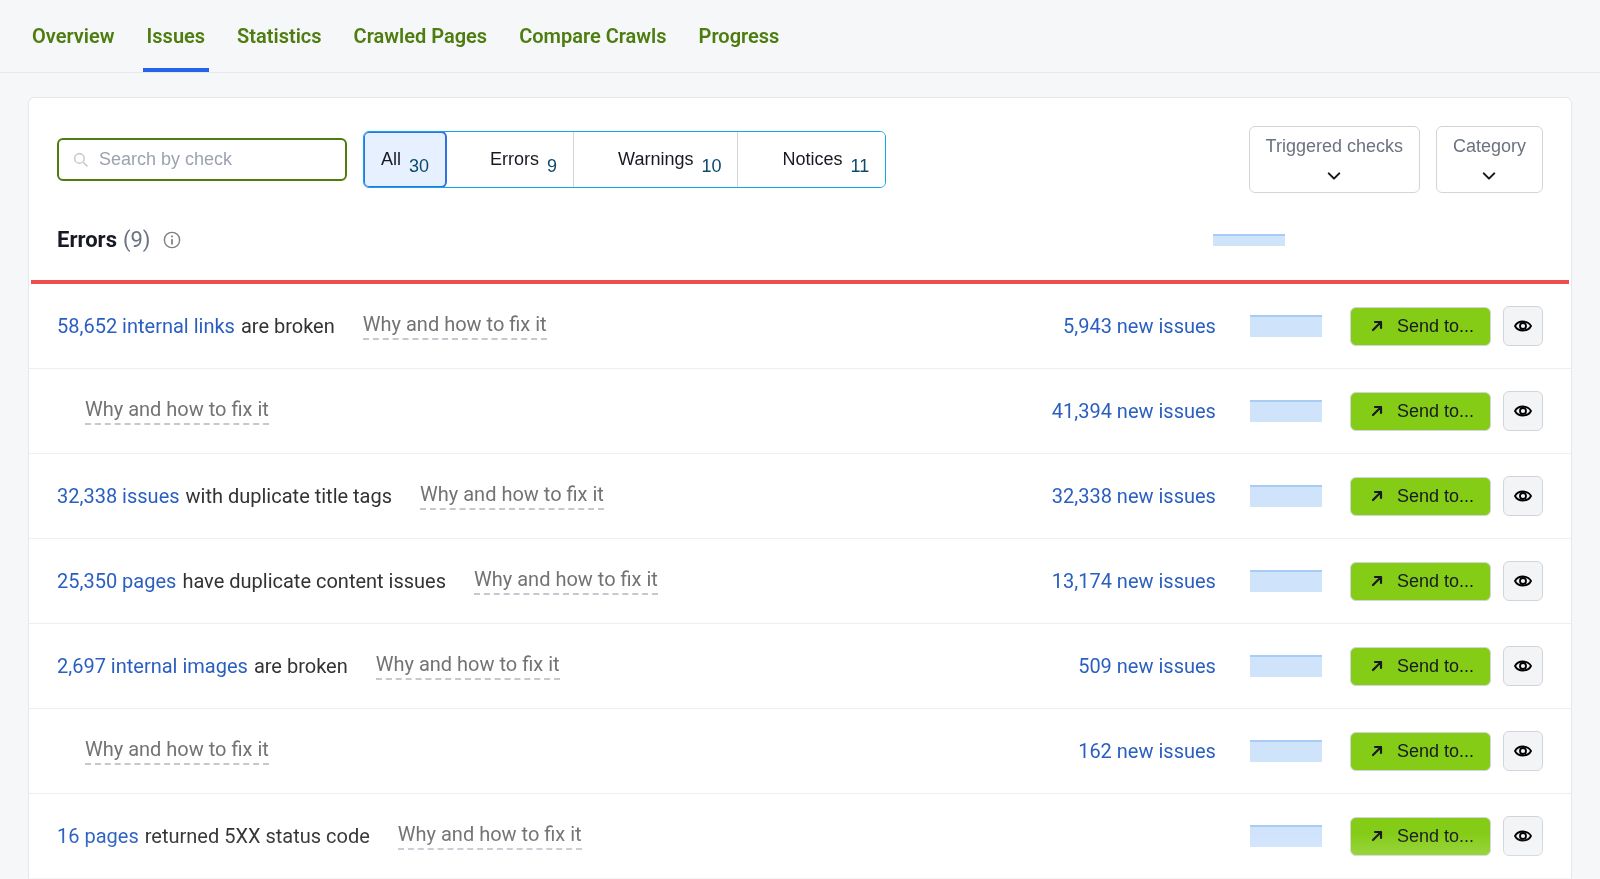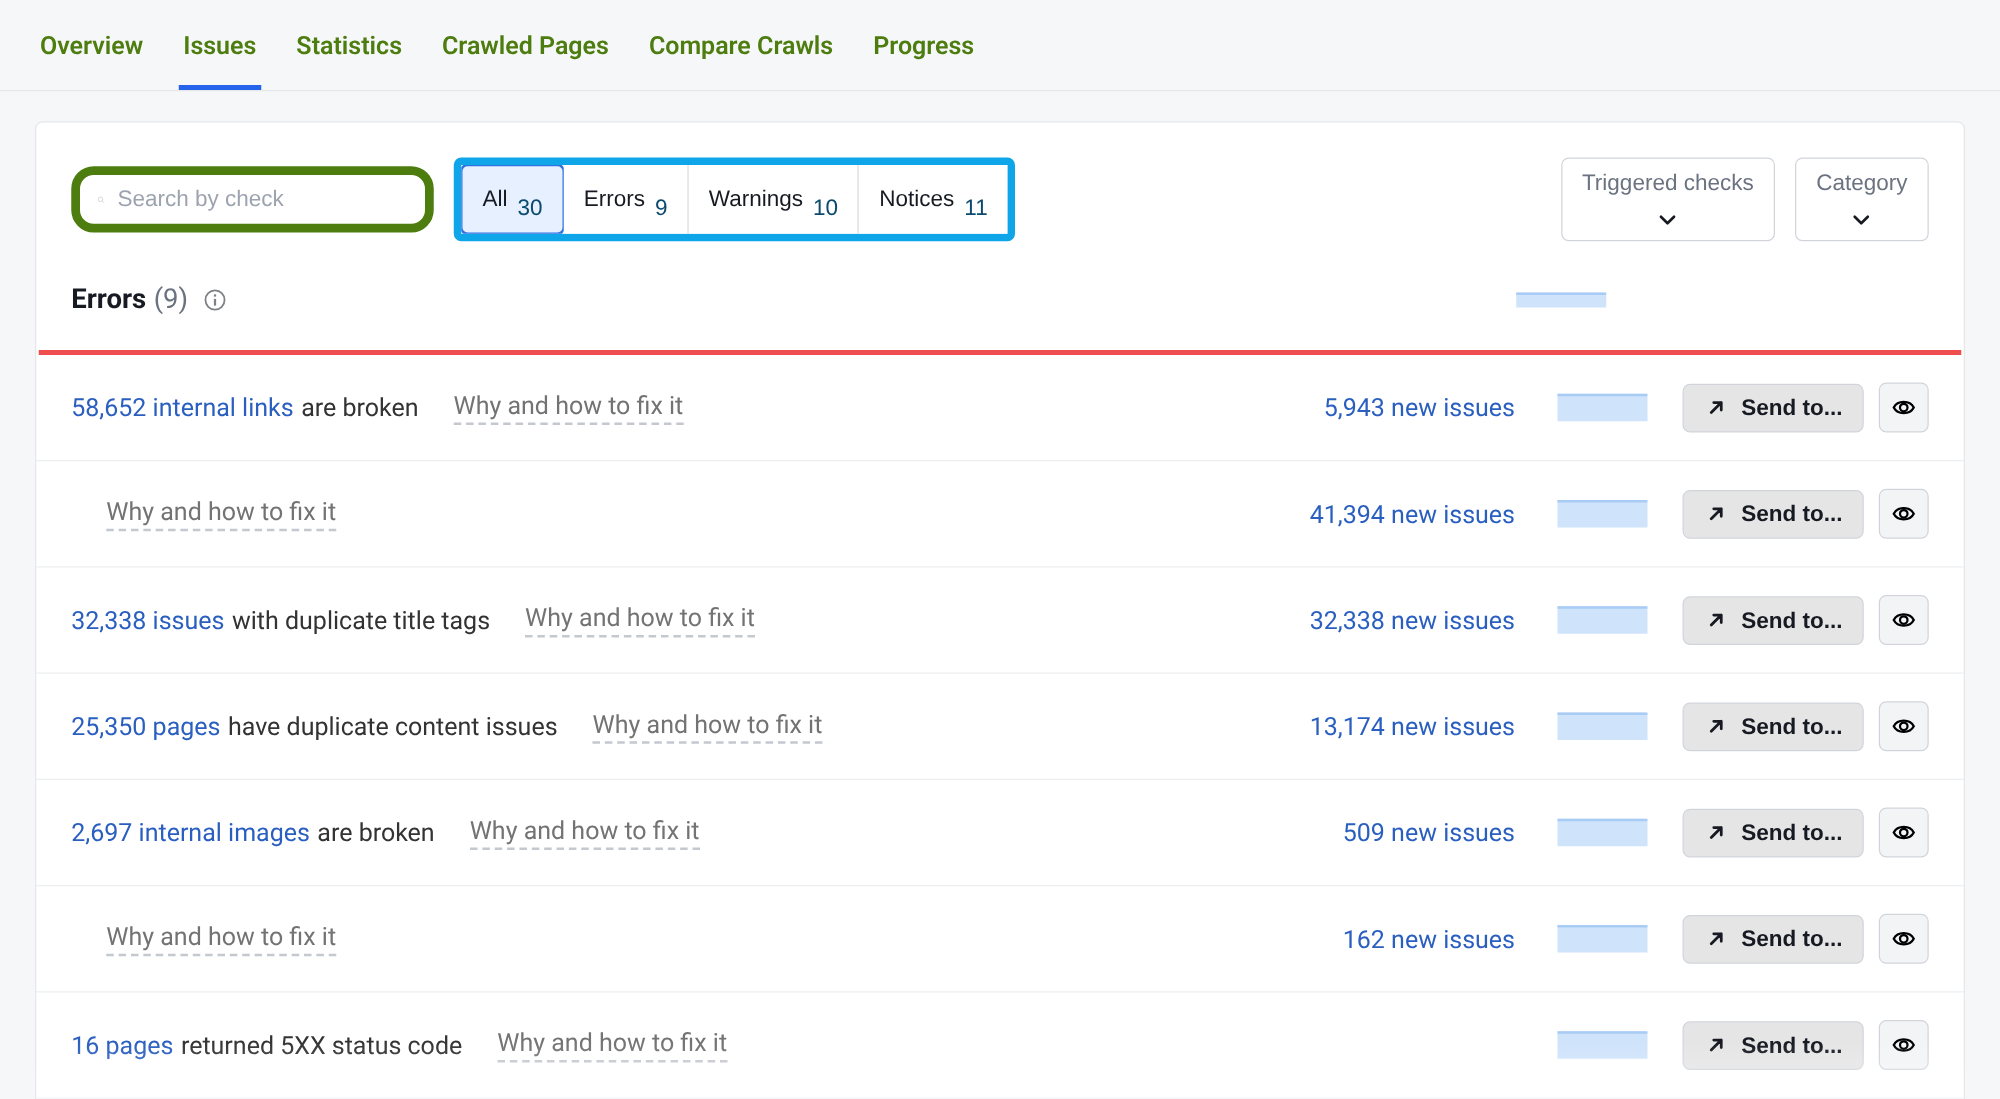"Search by check" .search-box { border: 7px solid #4d7c0f -> 2px solid #4d7c0f; border-radius: 18px -> 6px }
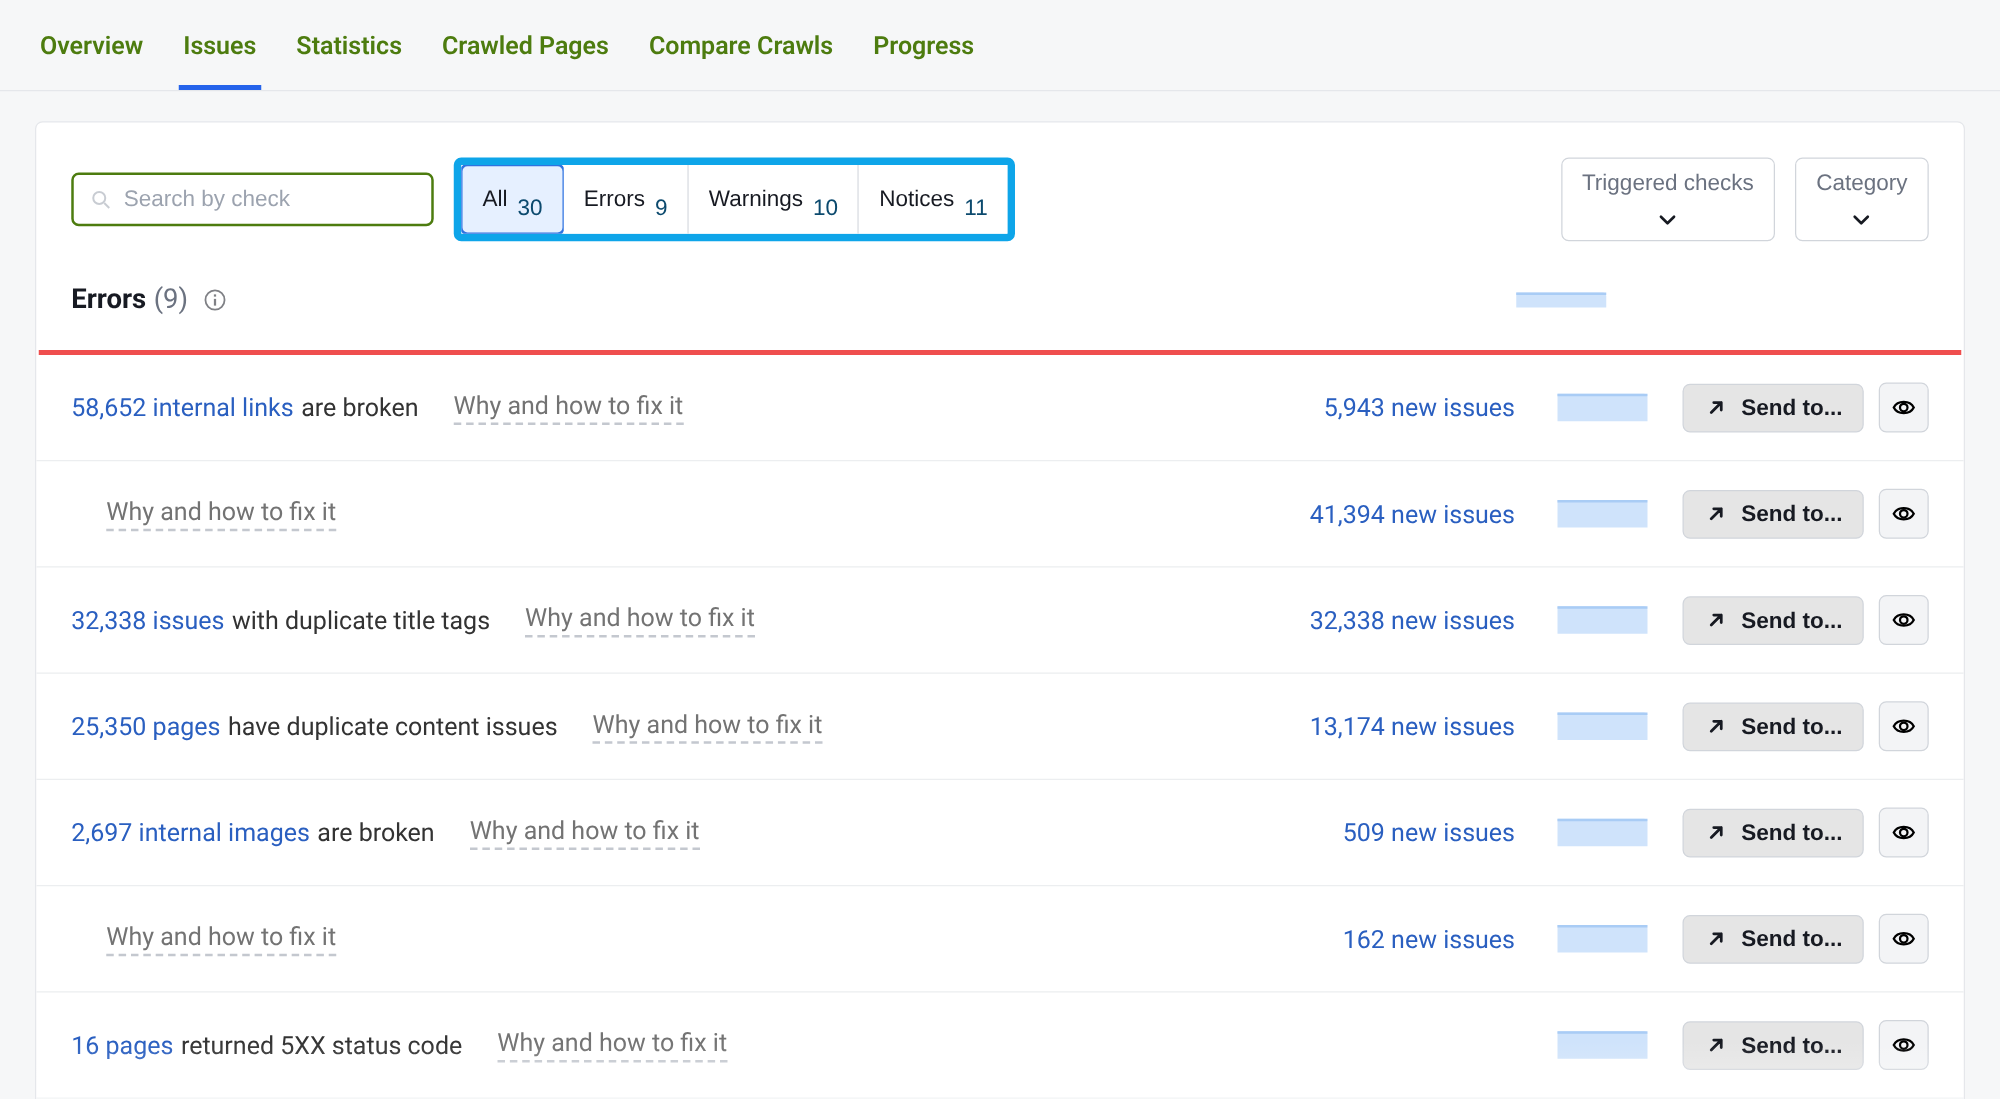"All" .seg-group { border: 6px solid #0ea5e9 -> 1px solid #0ea5e9; gap: none -> 28px }
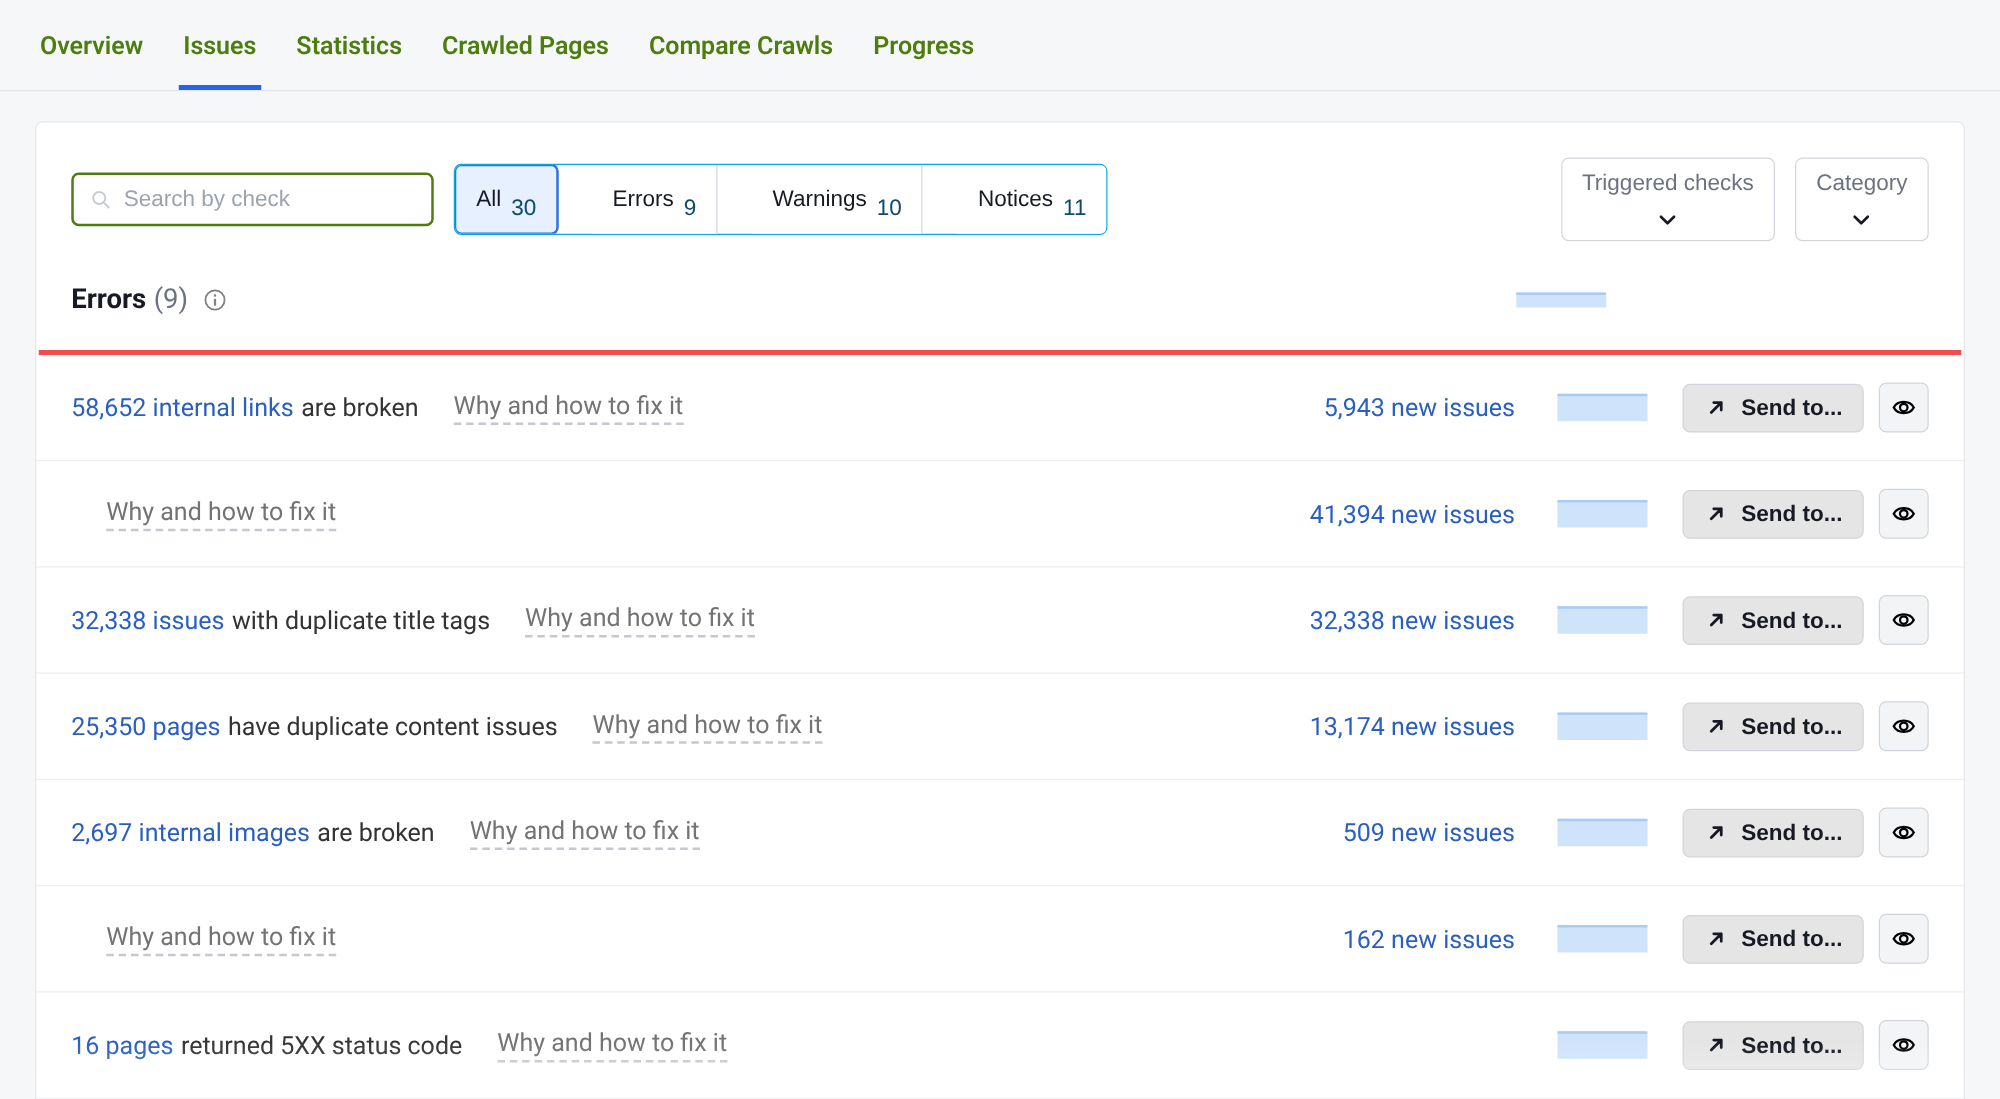"Send to..." .send-btn { background: #e5e5e5 -> #84cc16; font-weight: 700 -> 400 }
